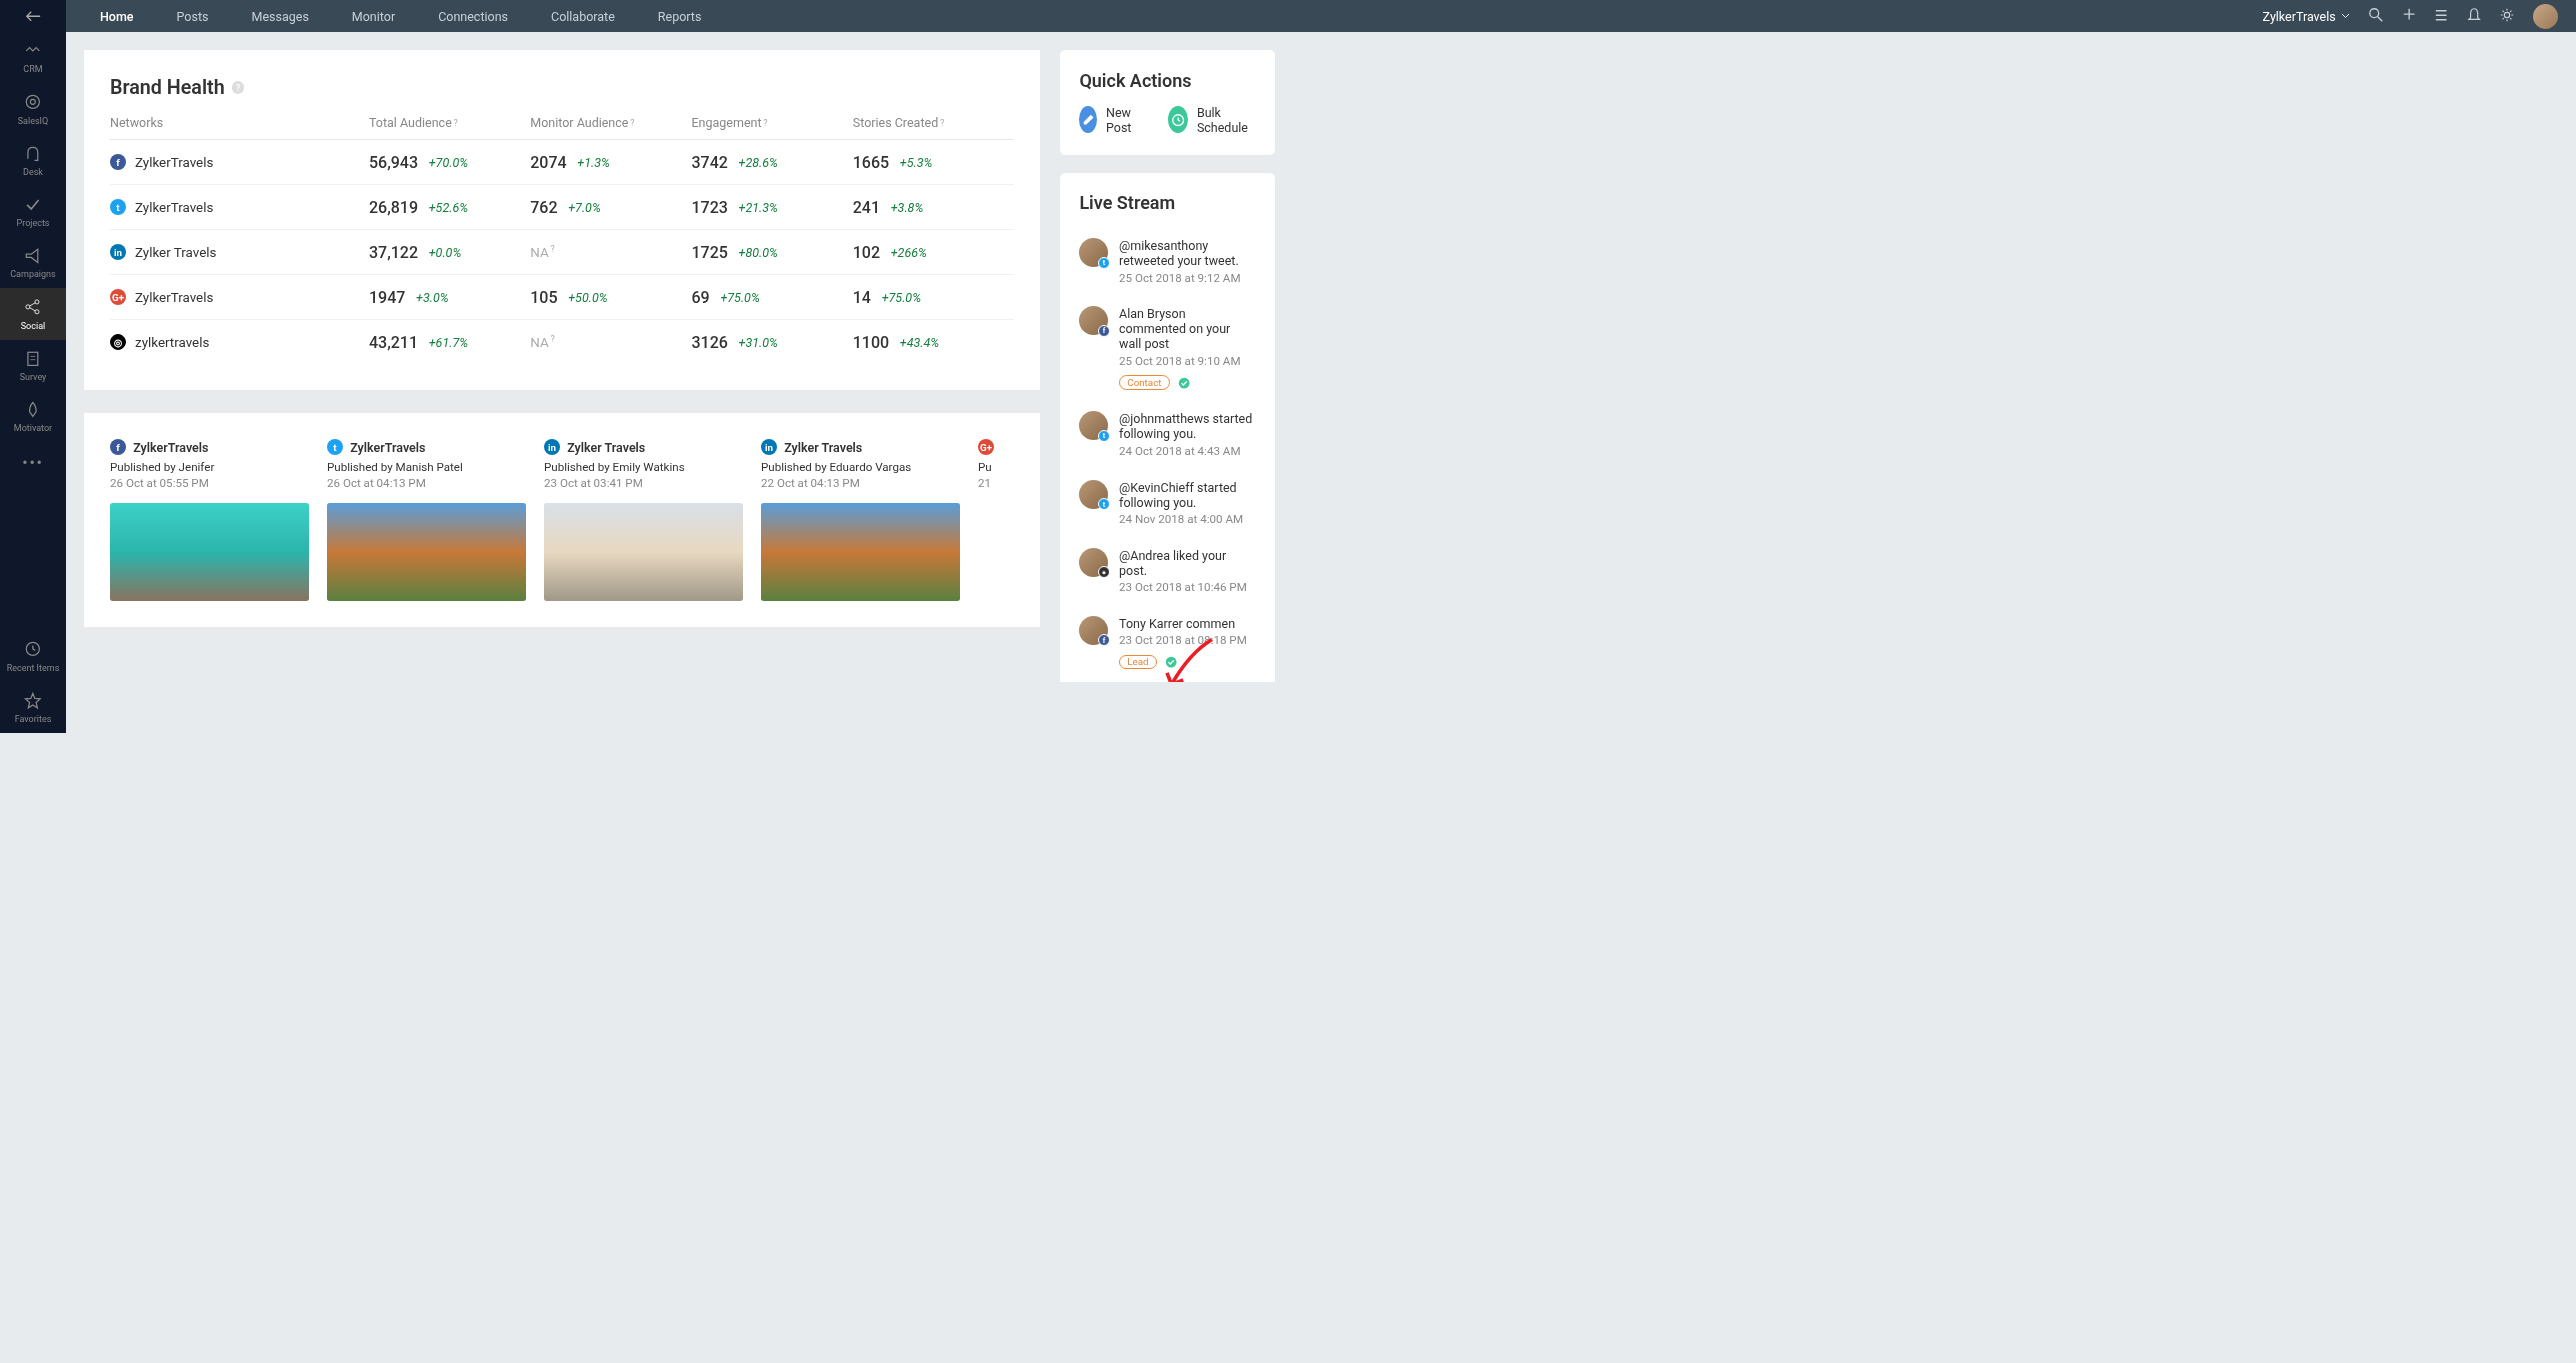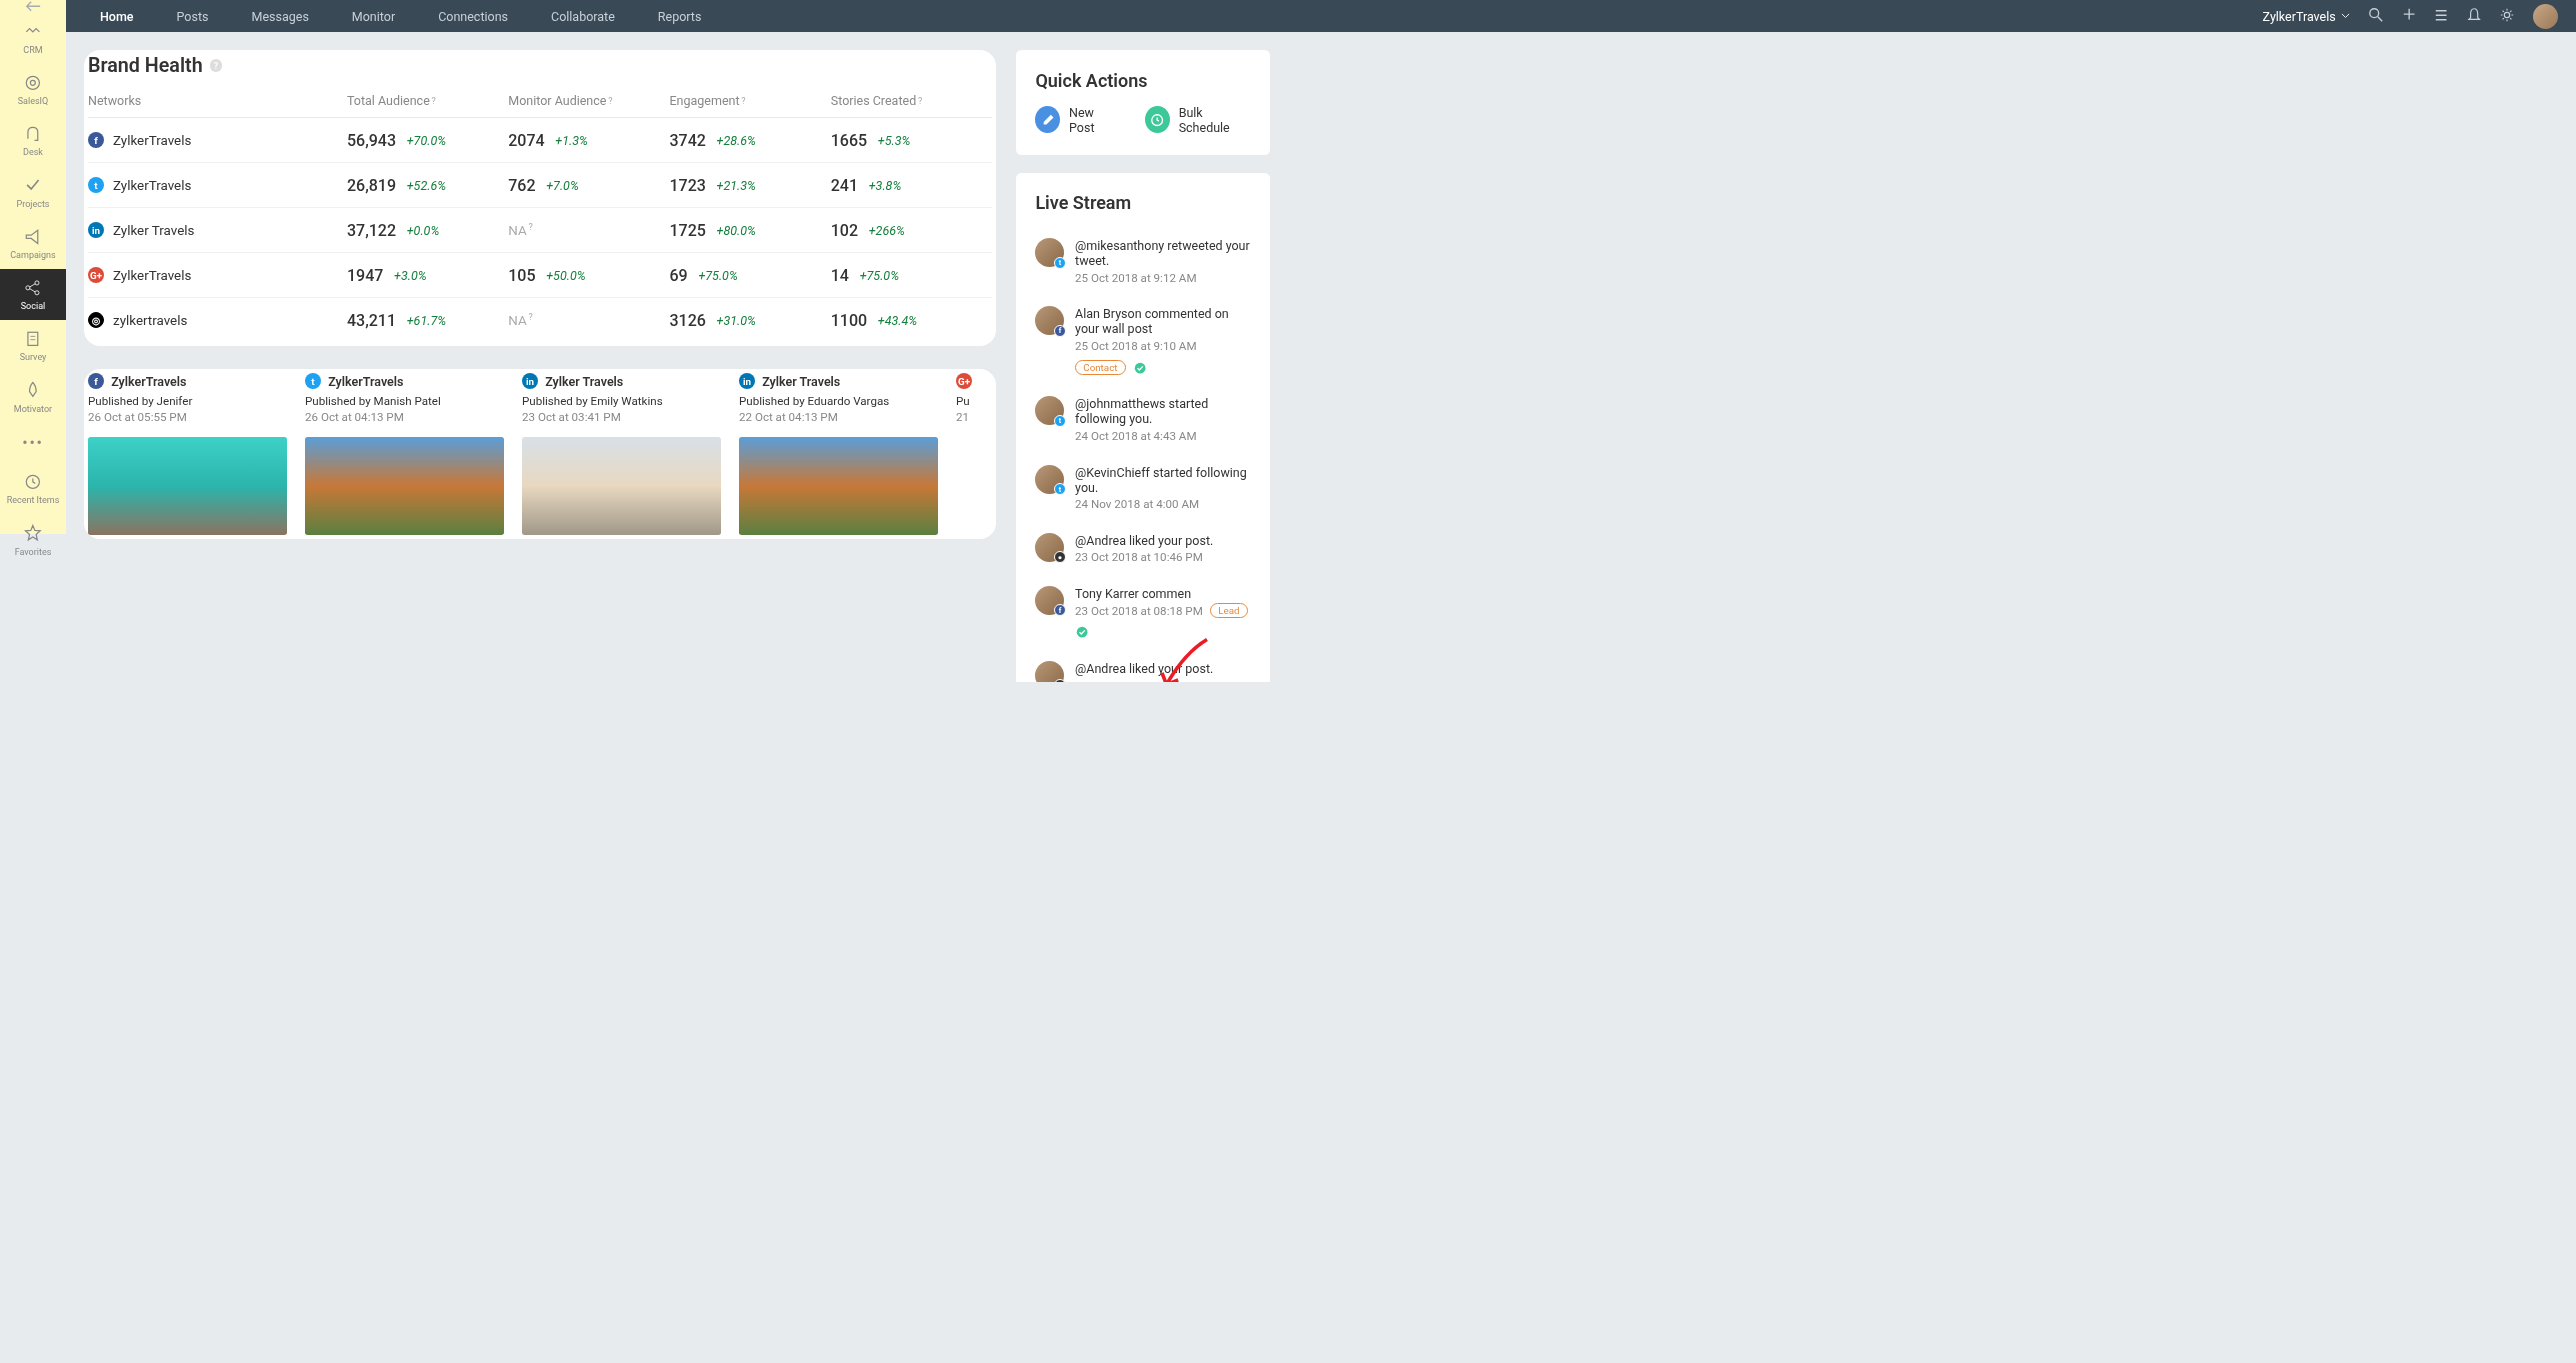"CRM" .sidebar { background: #fef9c3 -> #0f172a; height: 534px -> 733px }
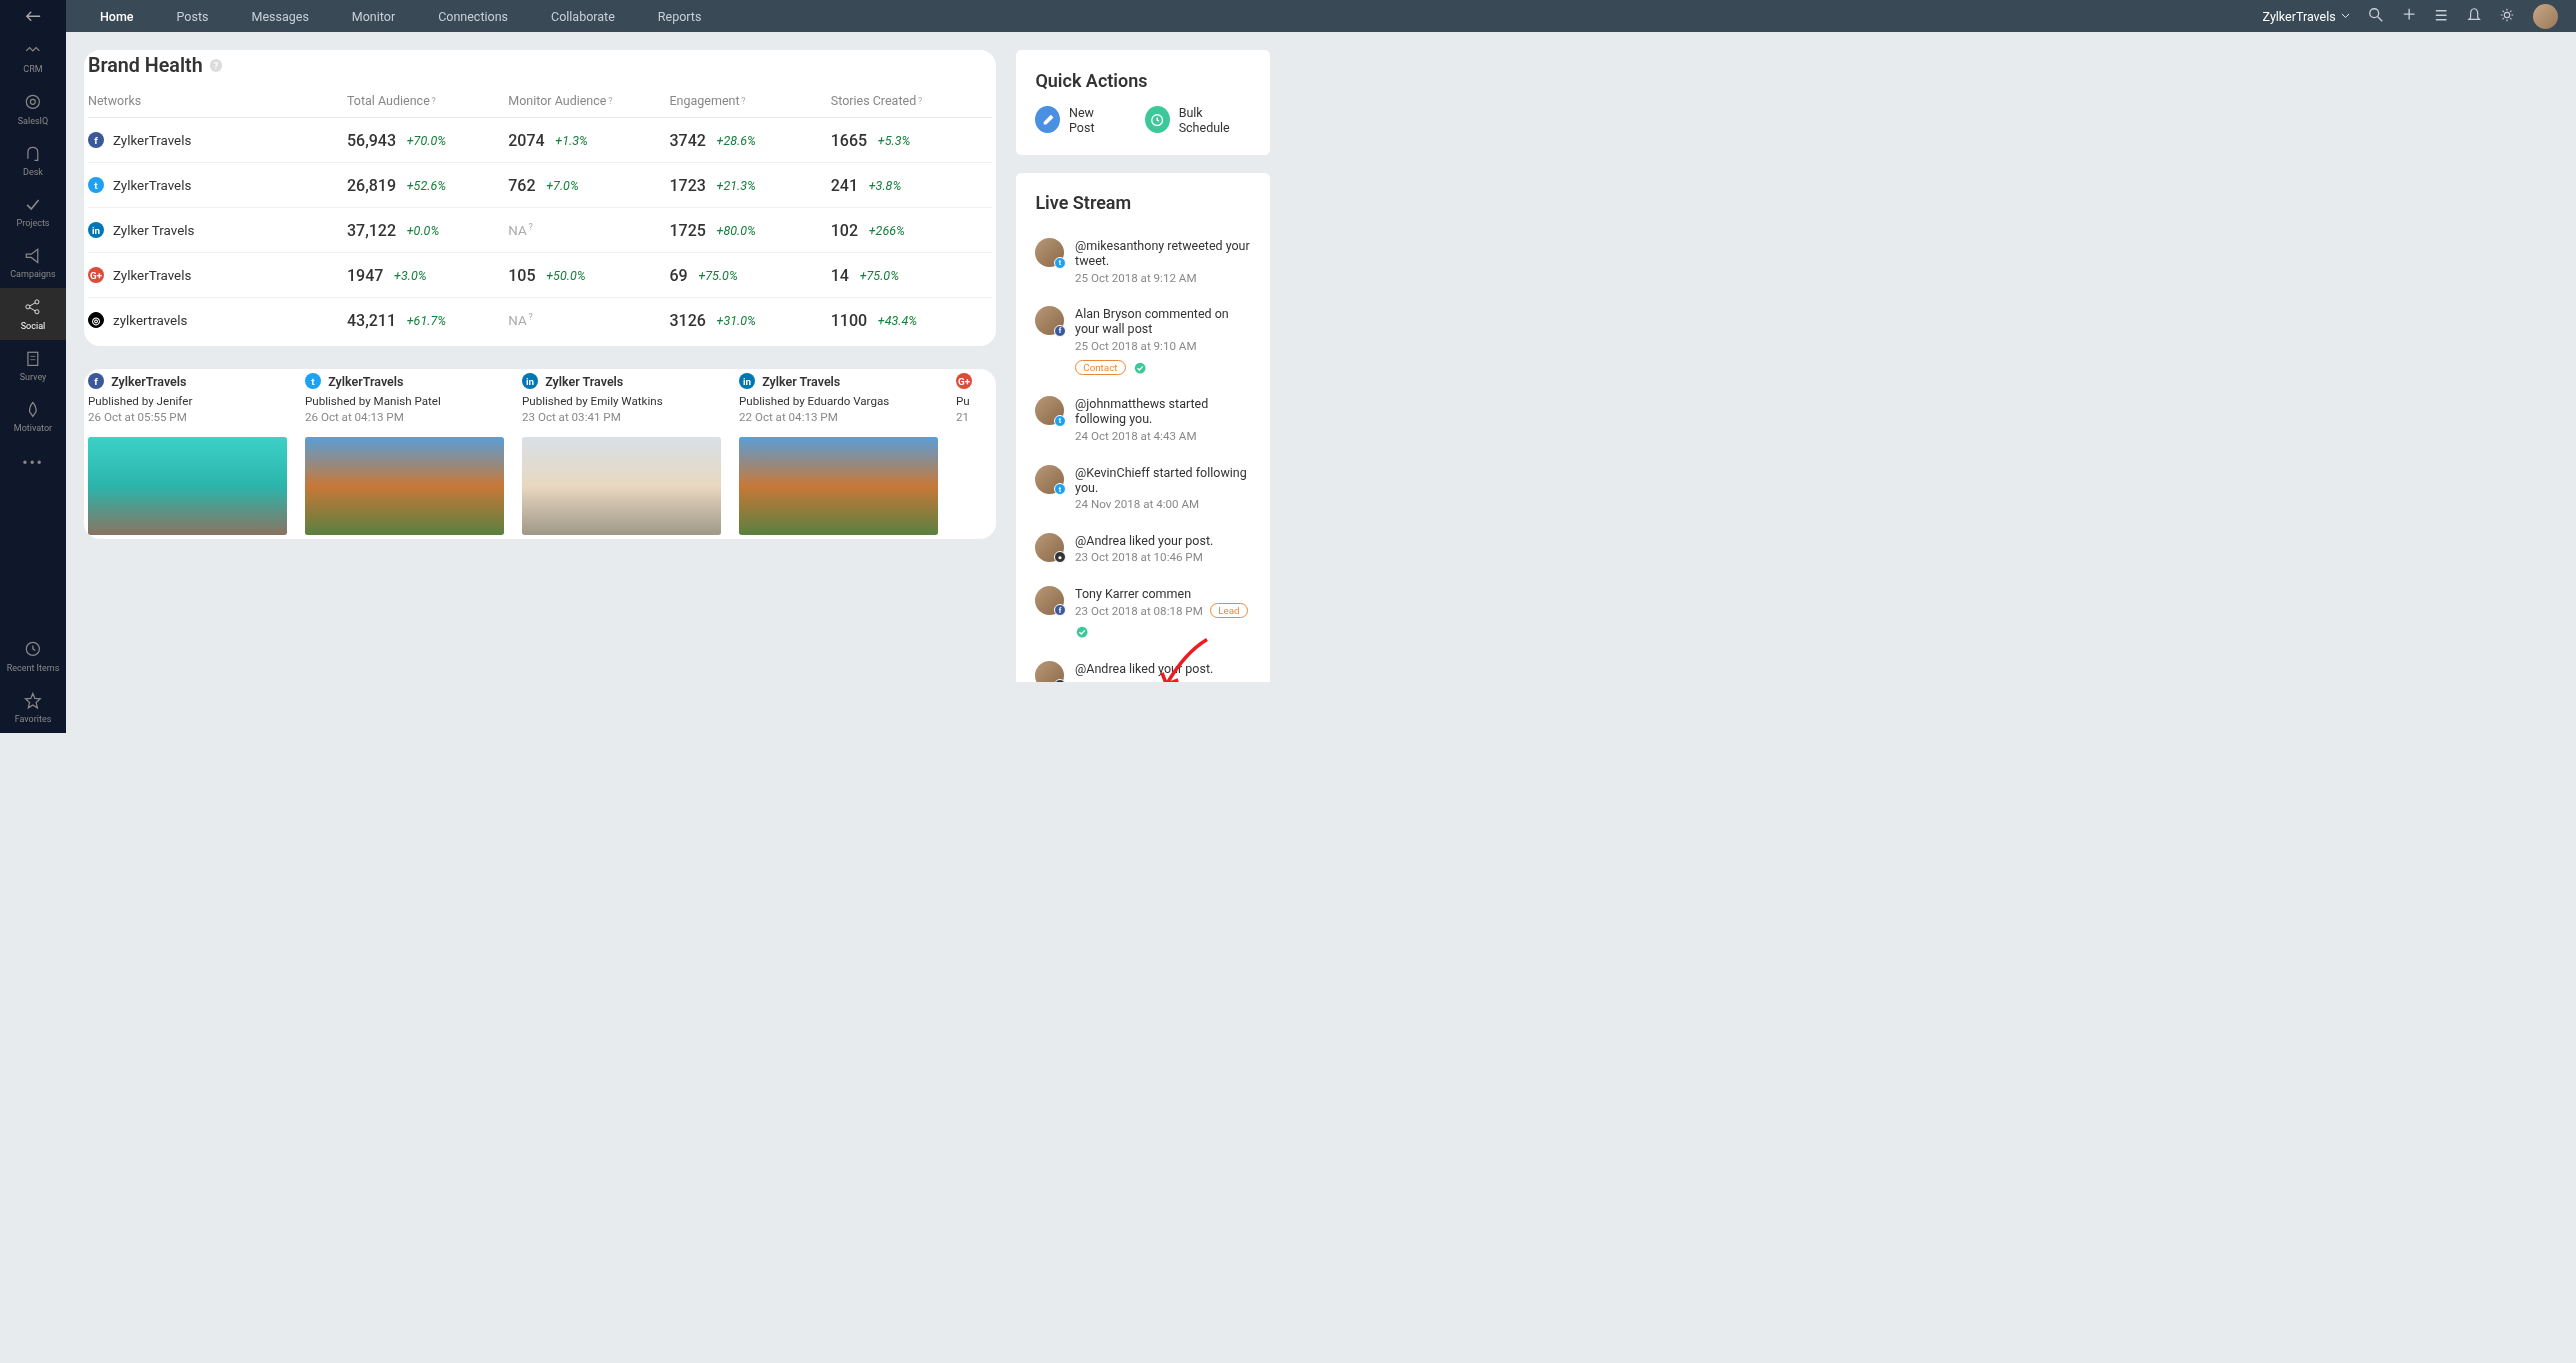"Brand Health" .card { border-radius: 16px -> 0; padding: 4px -> 26px }
